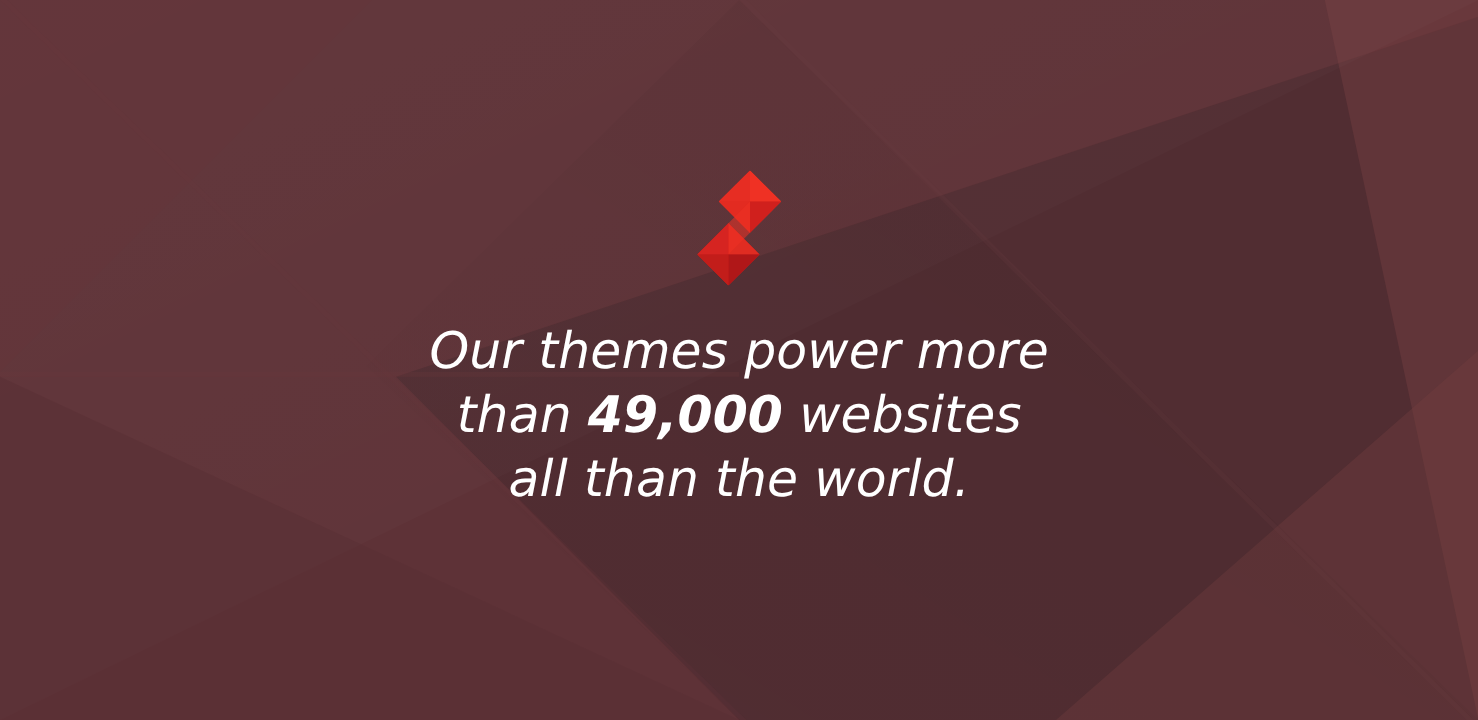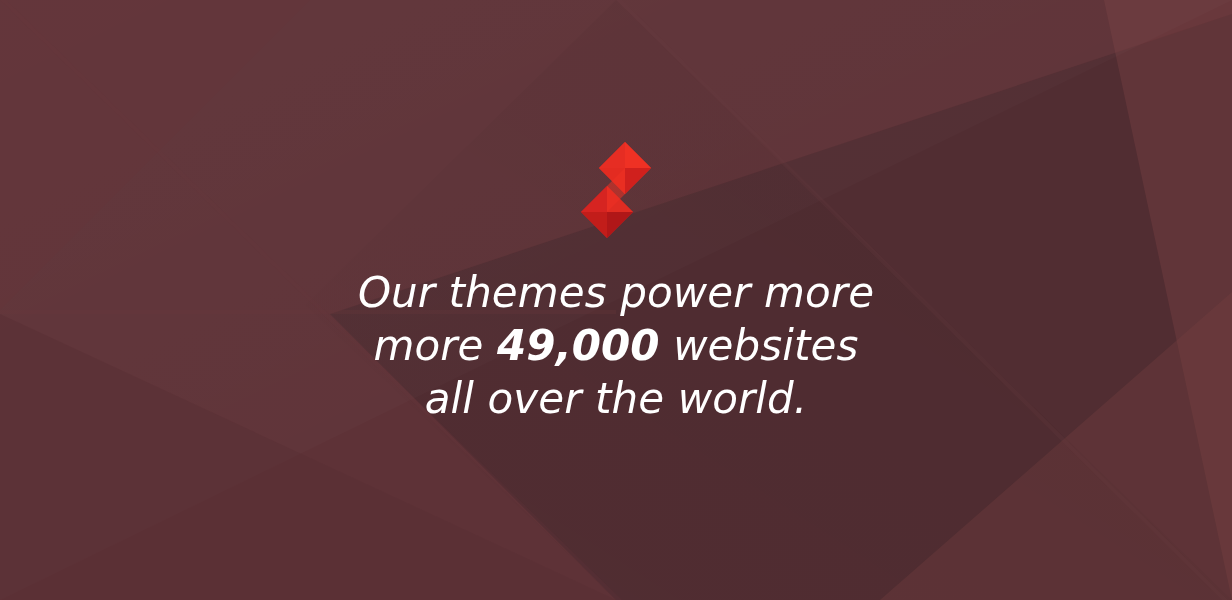"more" span { text: more -> than }
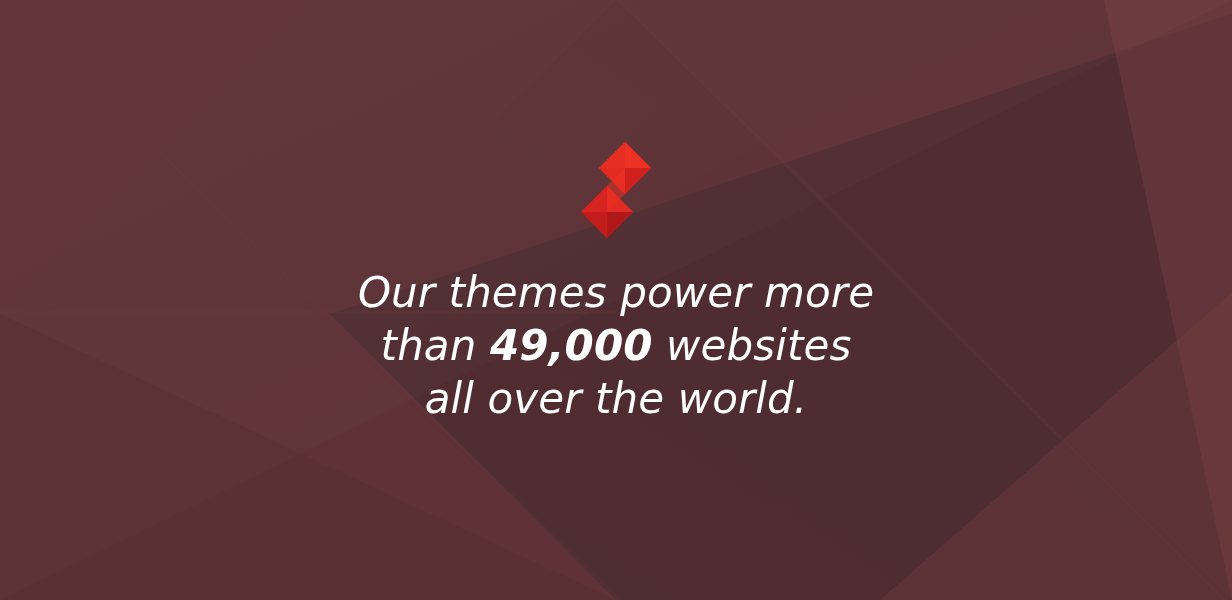"all over the world." span.hl-line { text: over -> than }
